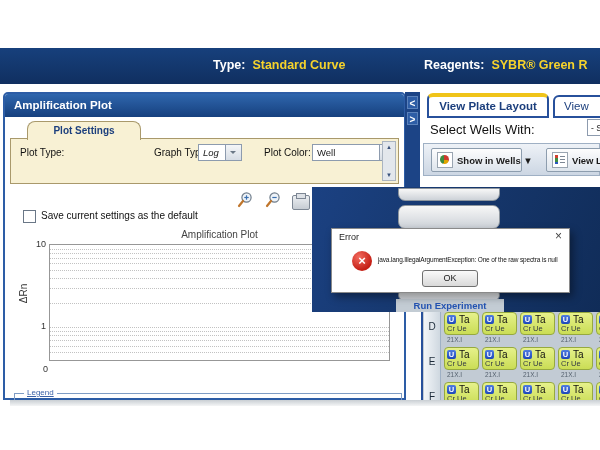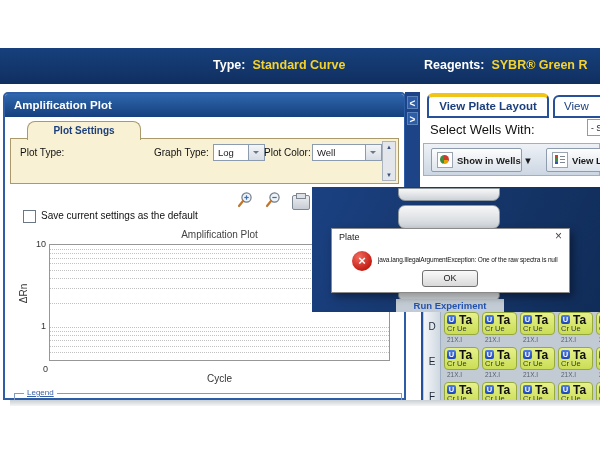"Log" div.select { font-style: none -> italic; left: 202px -> 187px; width: 52px -> 44px }
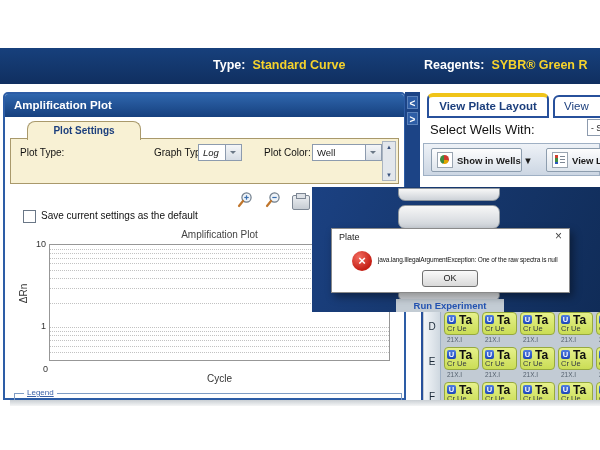"Well" div.select { width: 70px -> 84px }
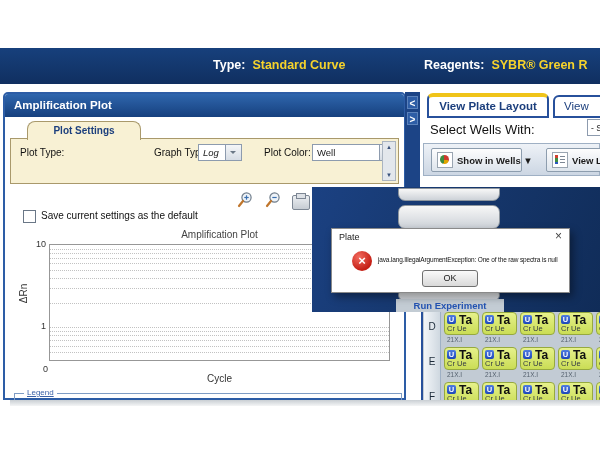"Plate" span { text: Plate -> Error }
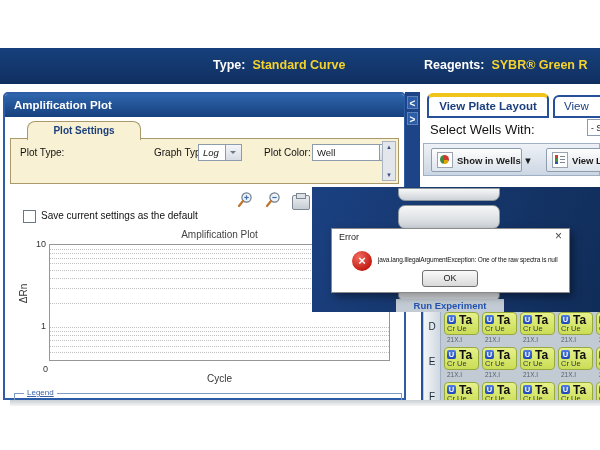"Ta" .well-target { font-size: 12px -> 10px; font-weight: bold -> normal }
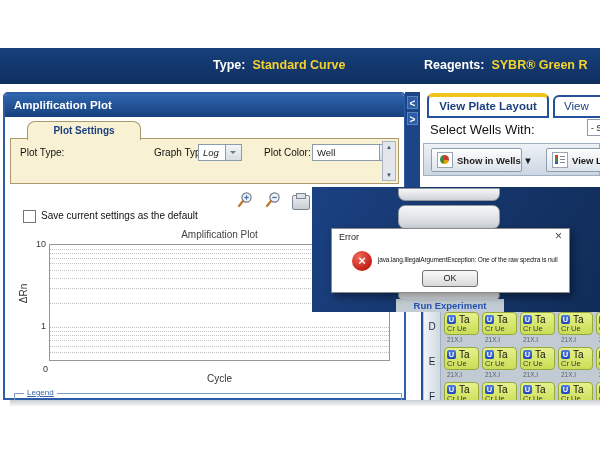"Cycle" div.abs { html: <div>Cycle</div> -> none }
